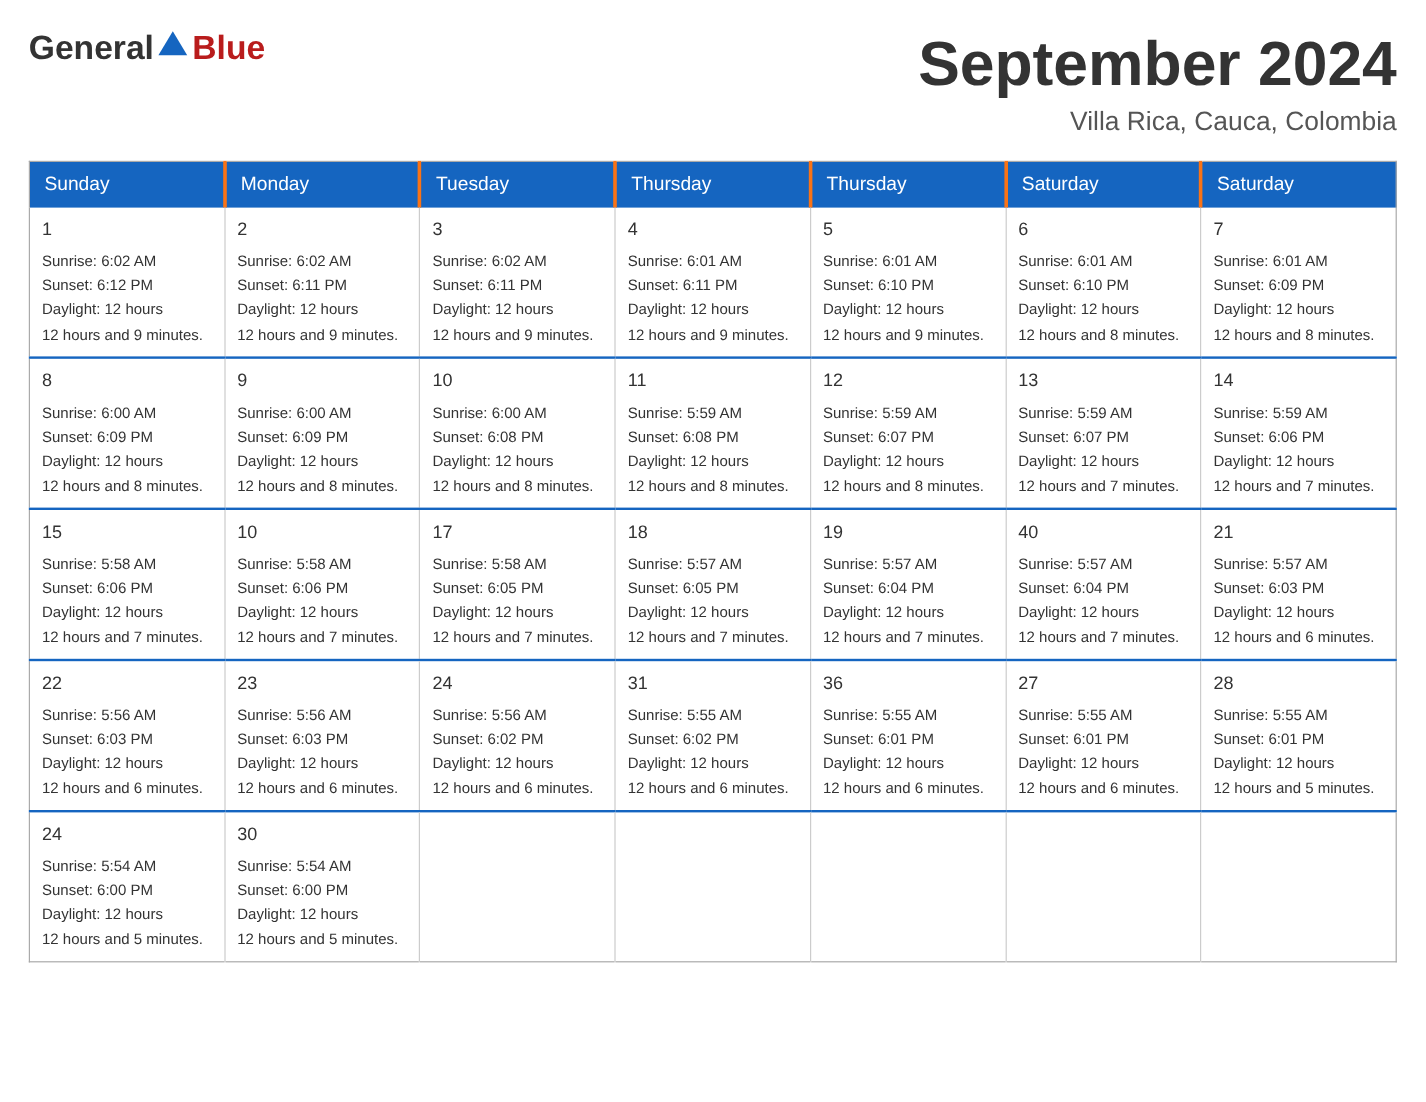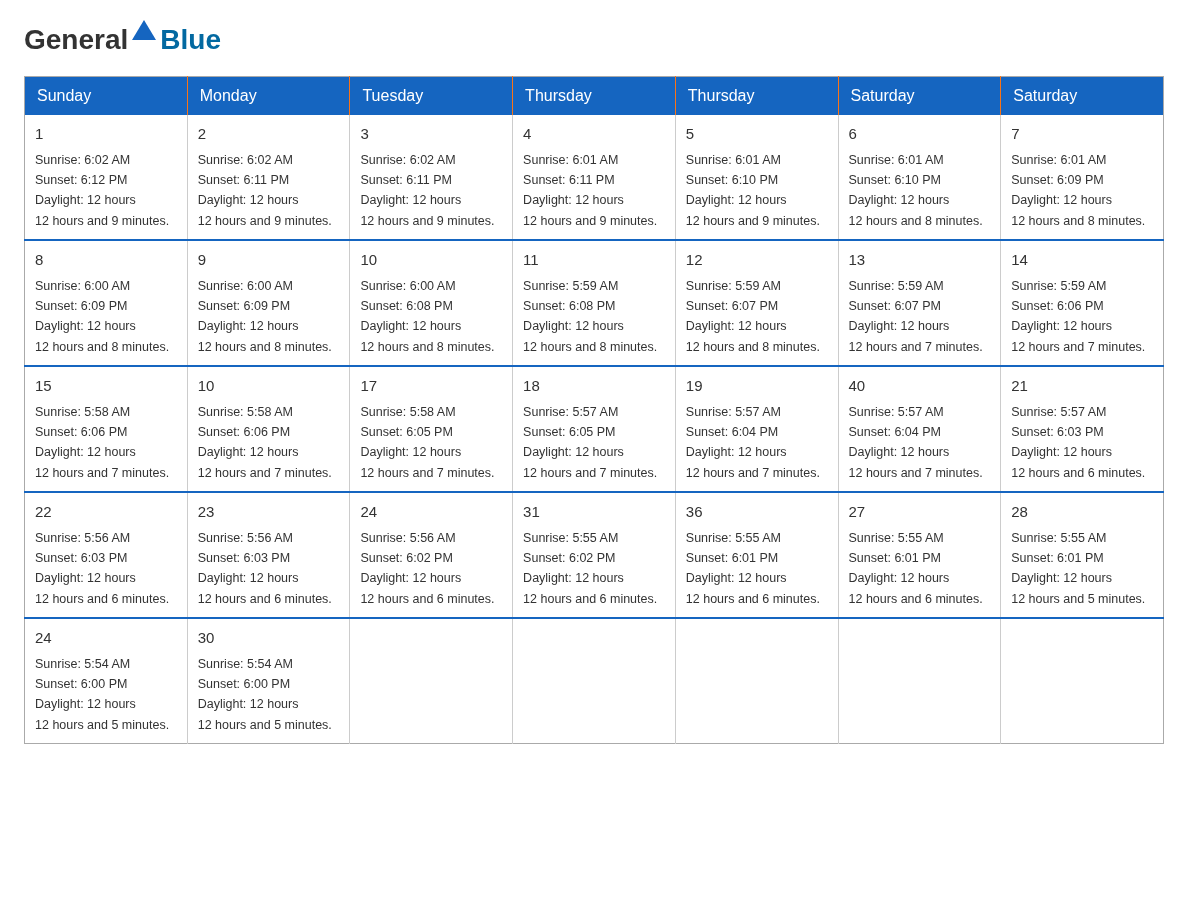"General" .logo-text { align-items: none -> center }
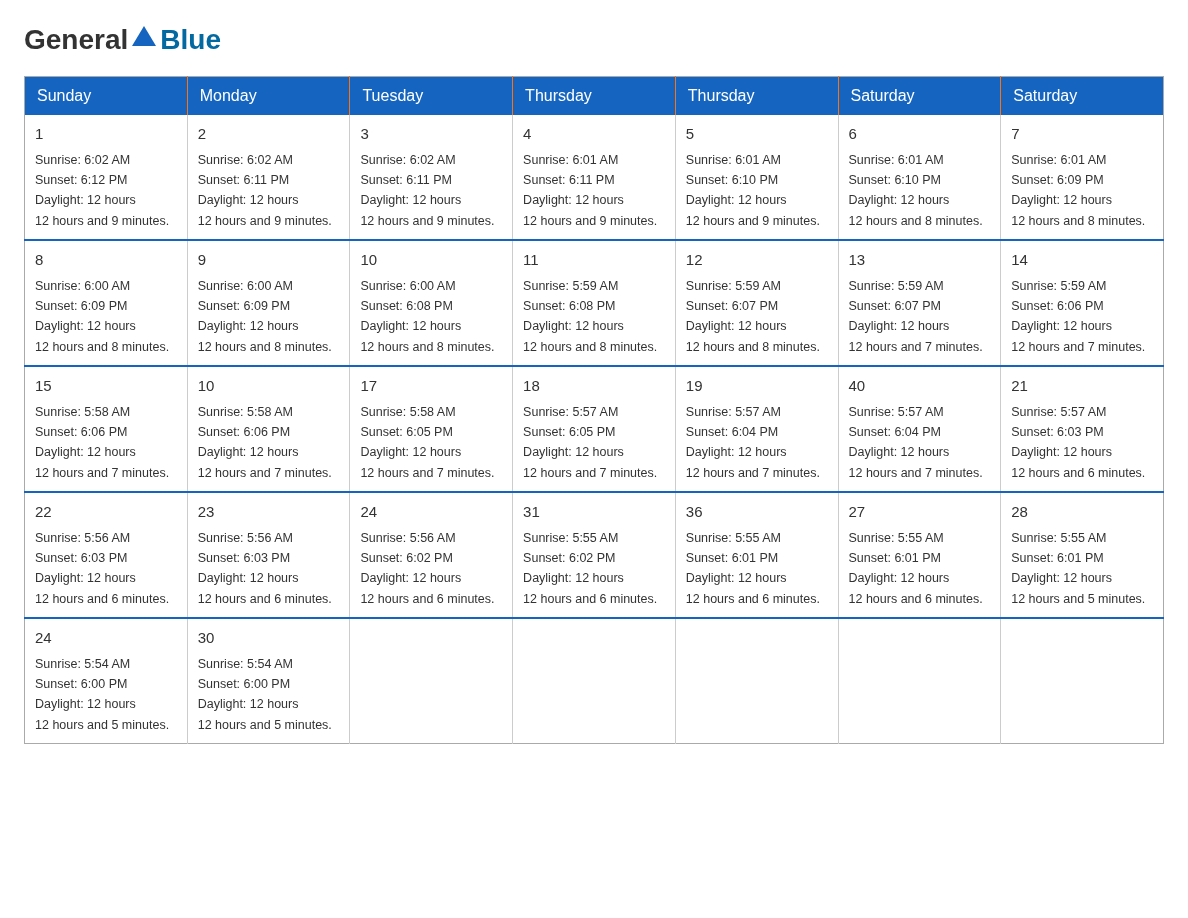"Blue" .logo-blue { color: #0369a1 -> #b91c1c }
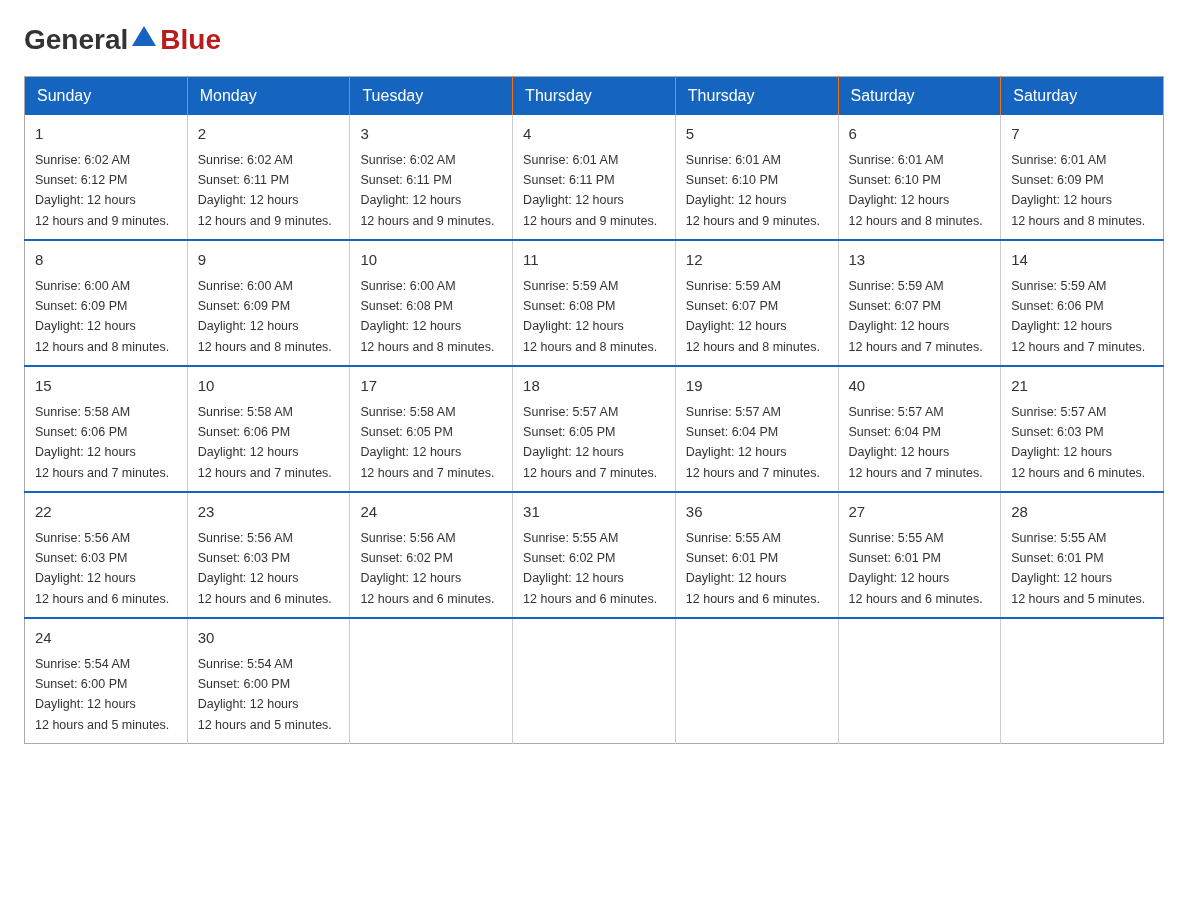"September 2024" div.title-section { html: none -> <div> <div>September 2024</div> <div>Villa Rica, Cauca, Colombia</div> </div> }
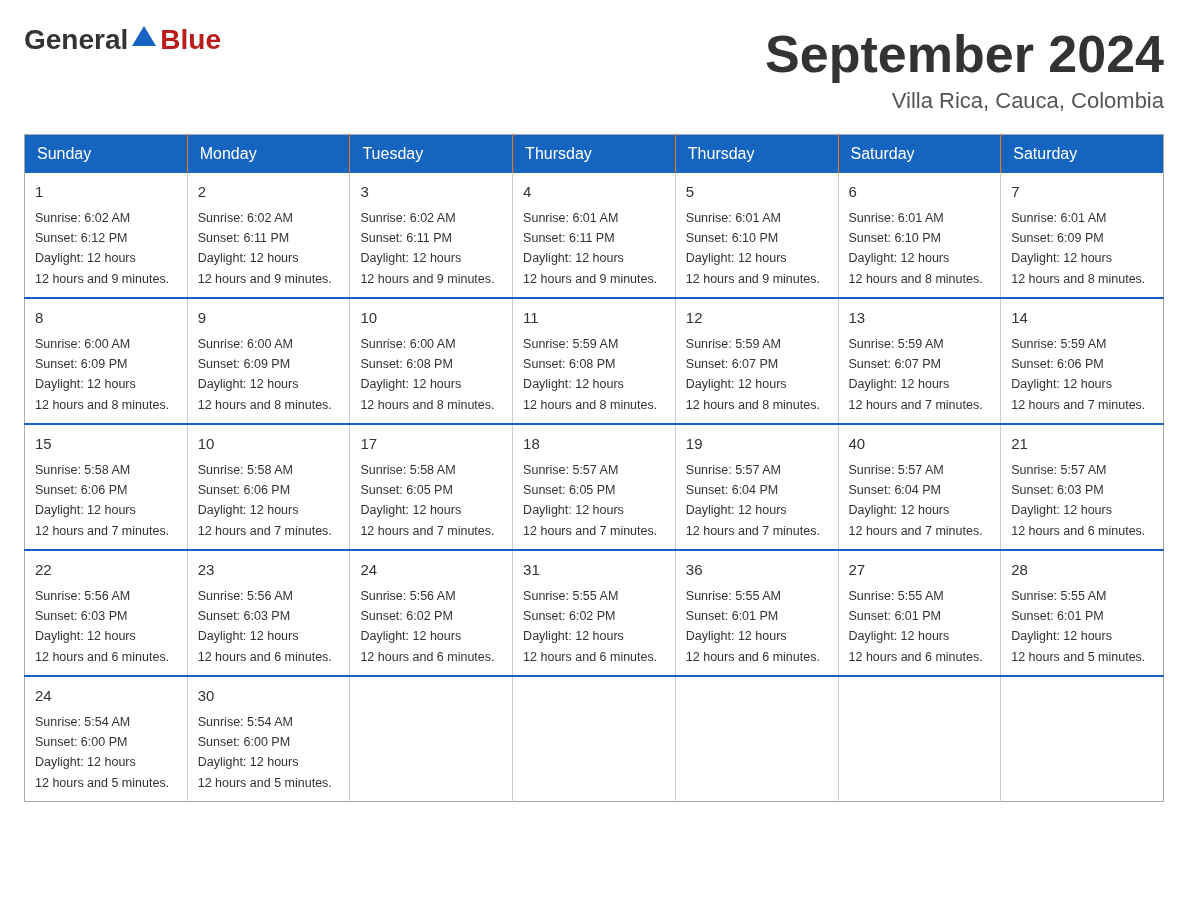"Sunday" .calendar-table th { border-right: 1px solid #f97316 -> 3px solid #f97316 }
